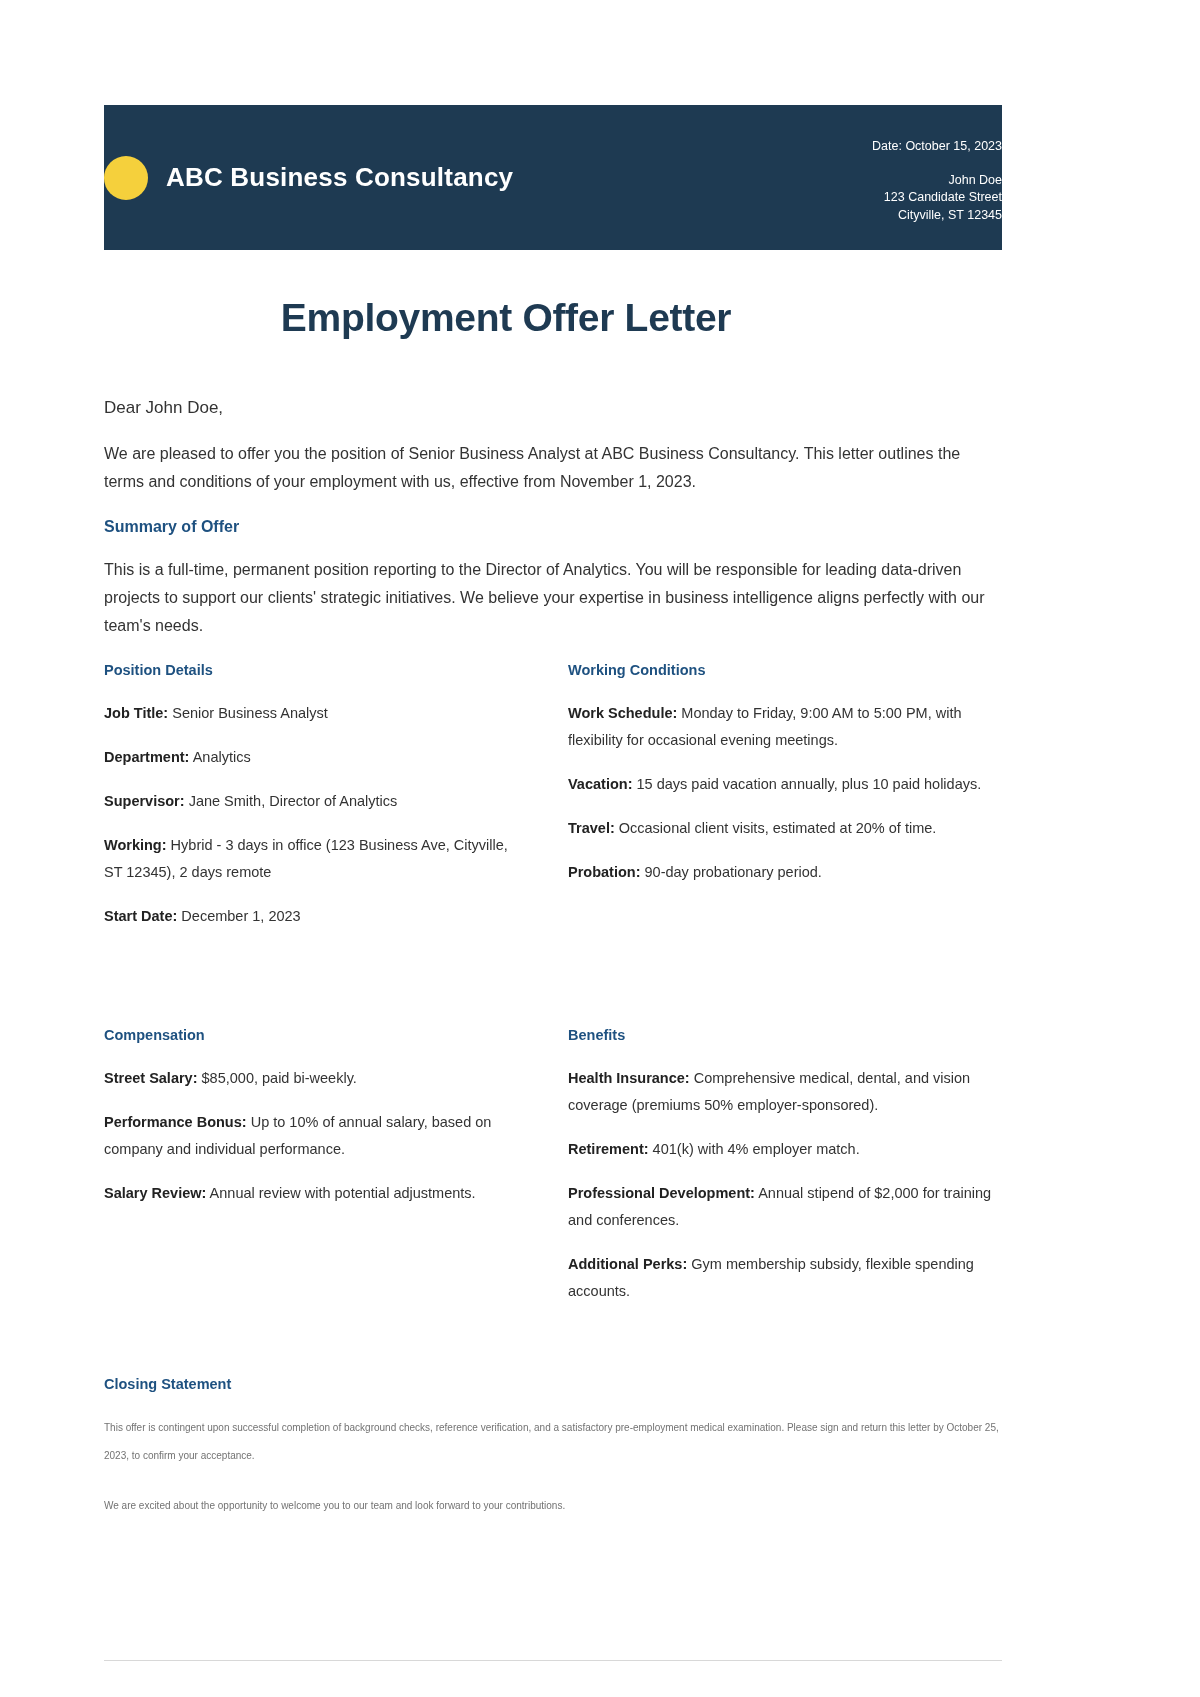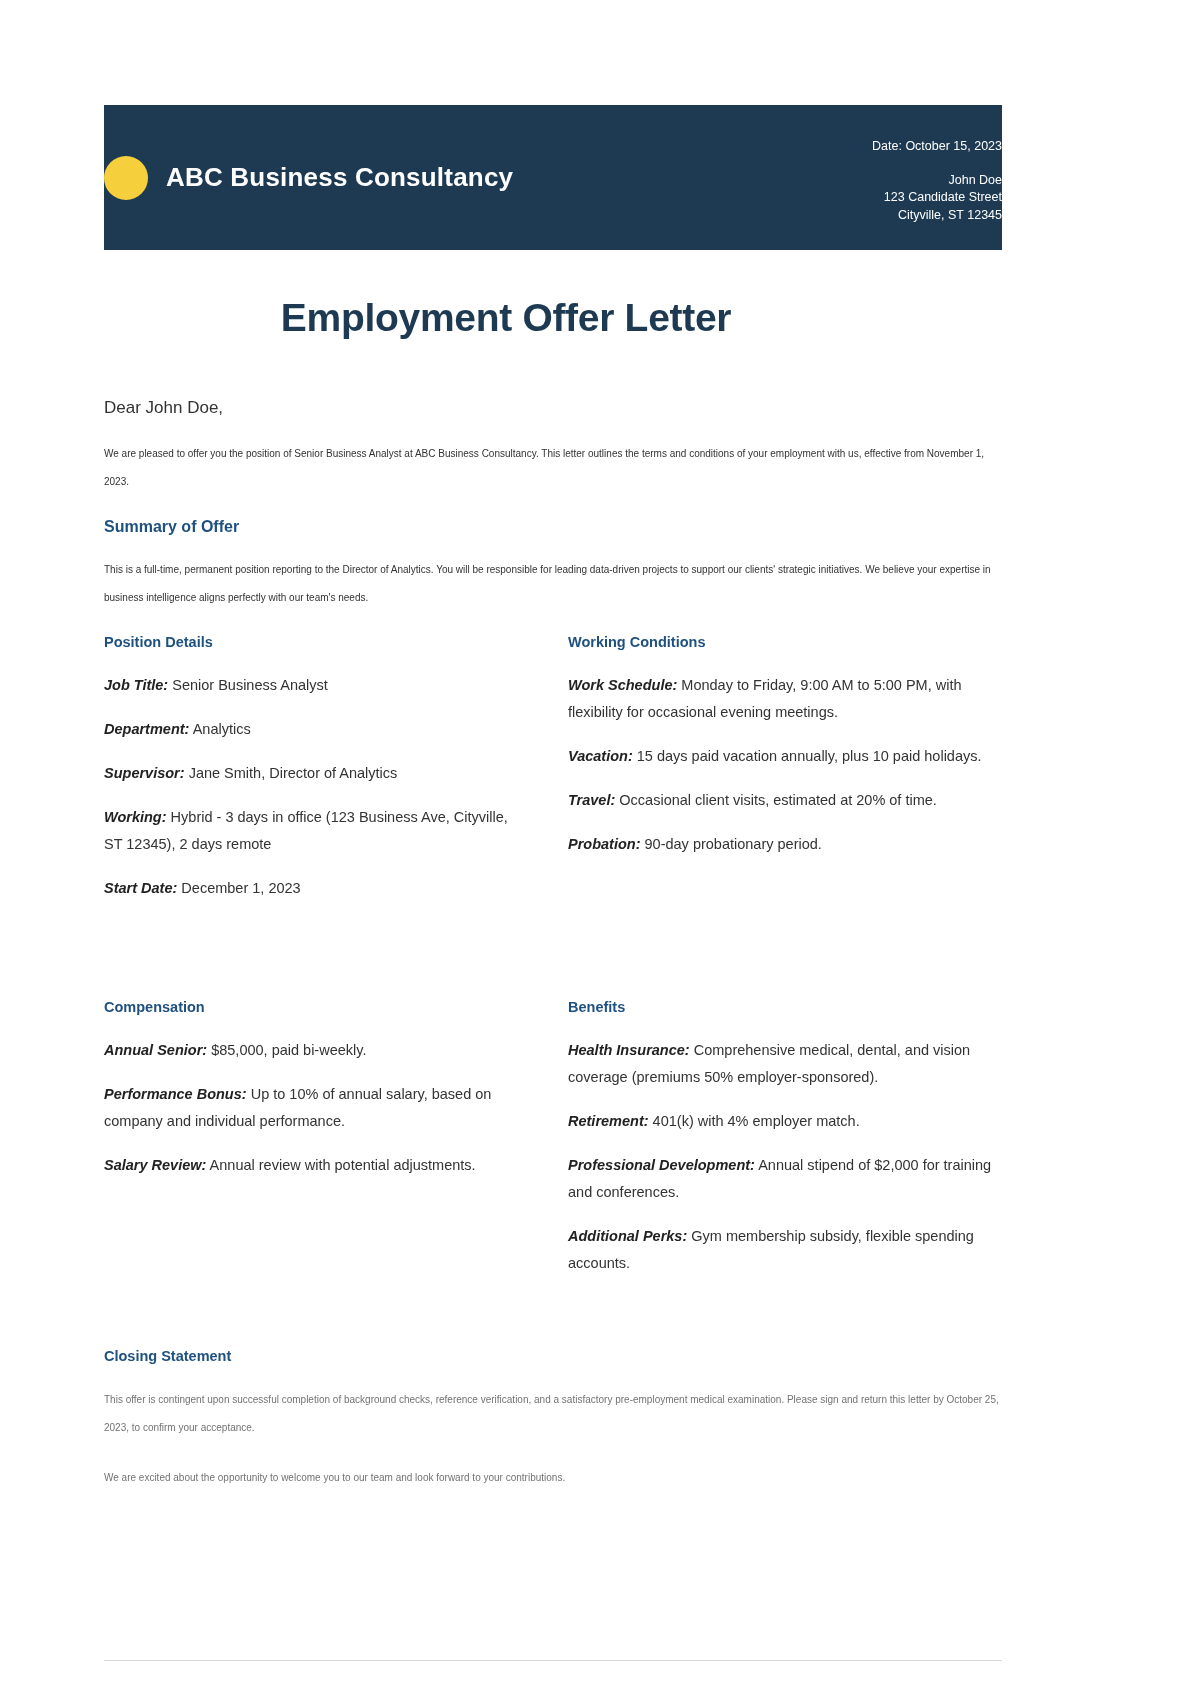"We are pleased to offer" p.para { font-size: 10px -> 16px }
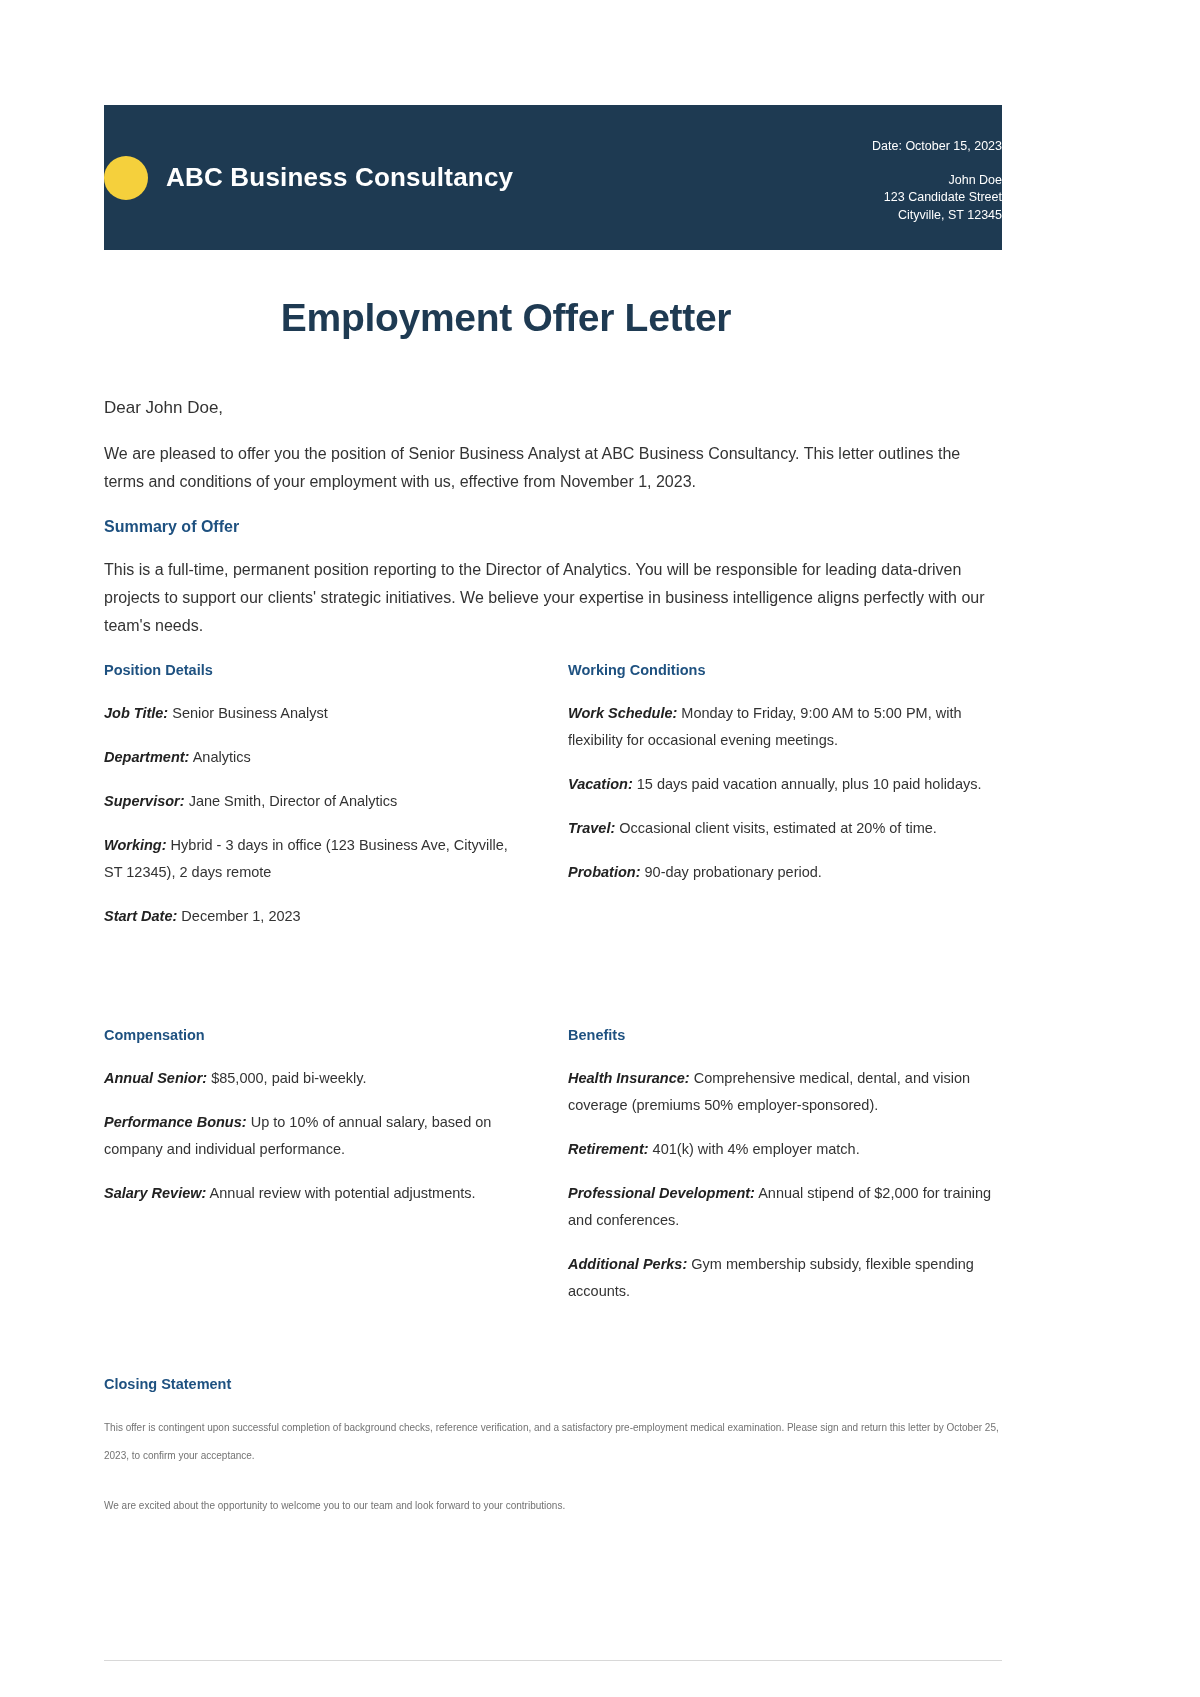"Job Title:" .field b { font-style: italic -> none }
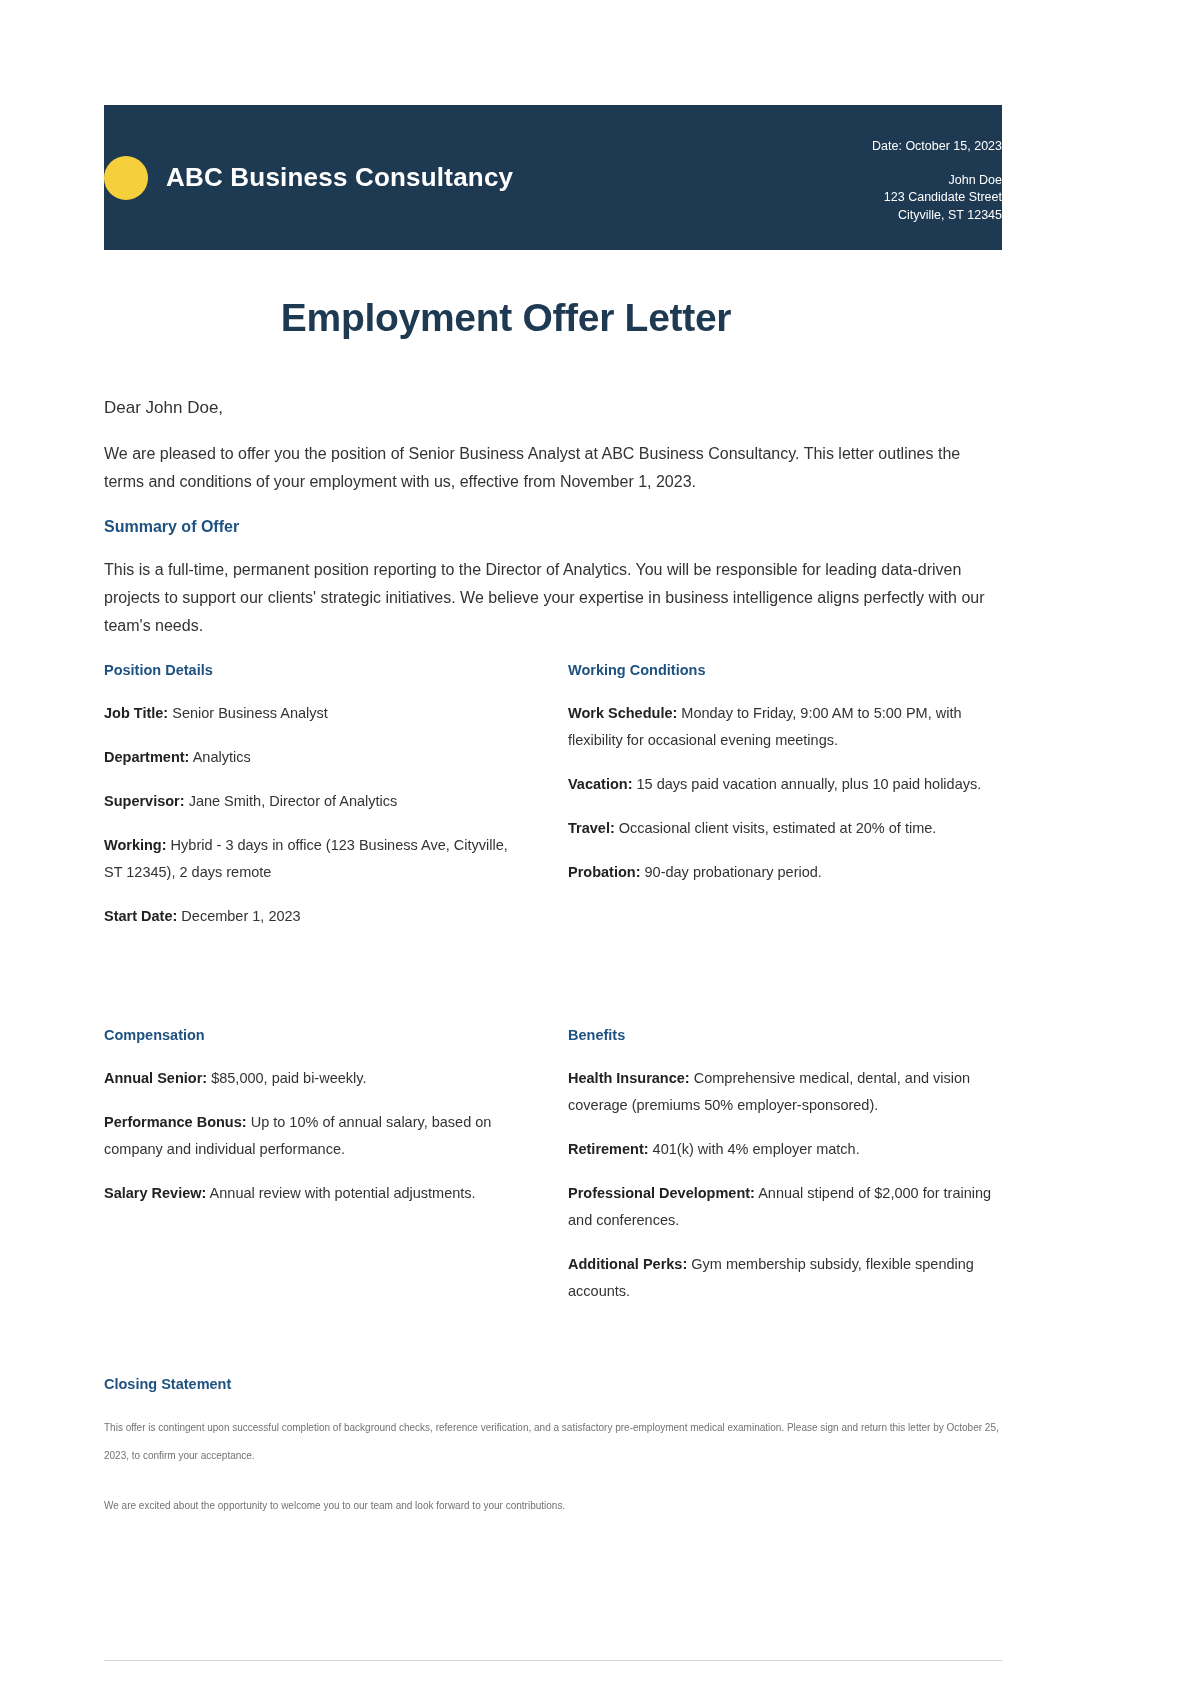"Annual Senior:" b { text: Annual Senior -> Street Salary }
